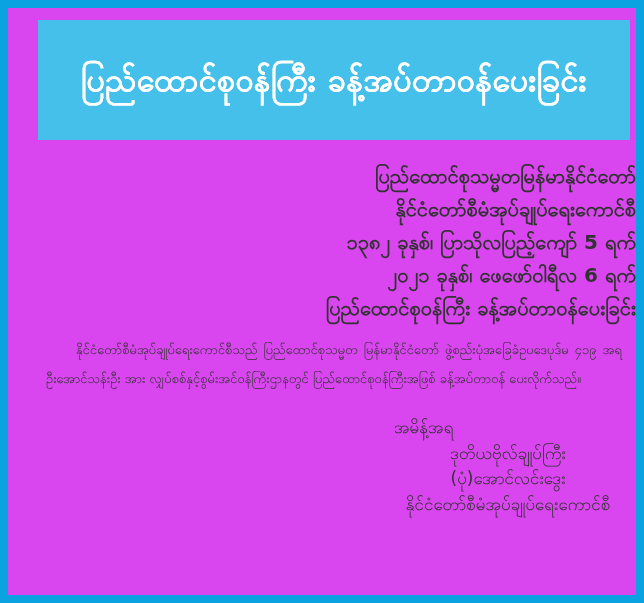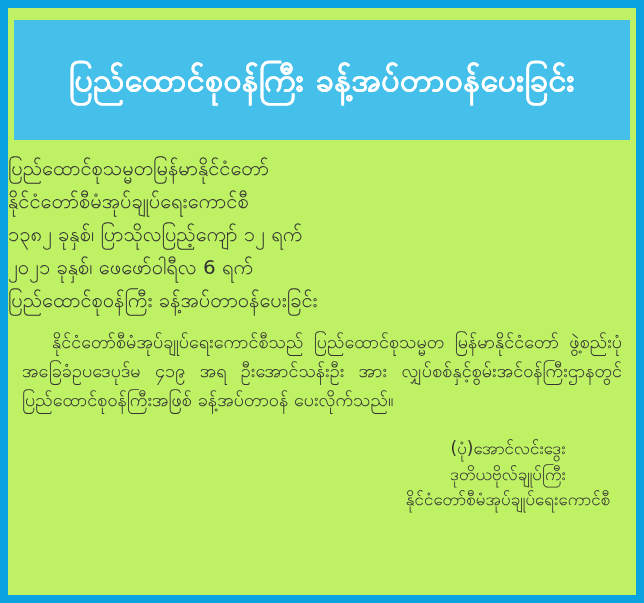"ပြည်ထောင်စုဝန်ကြီး ခန့်အပ်တာဝန်ပေးခြင်း" .page { background: #bef264 -> #d946ef; padding-left: none -> 24px }
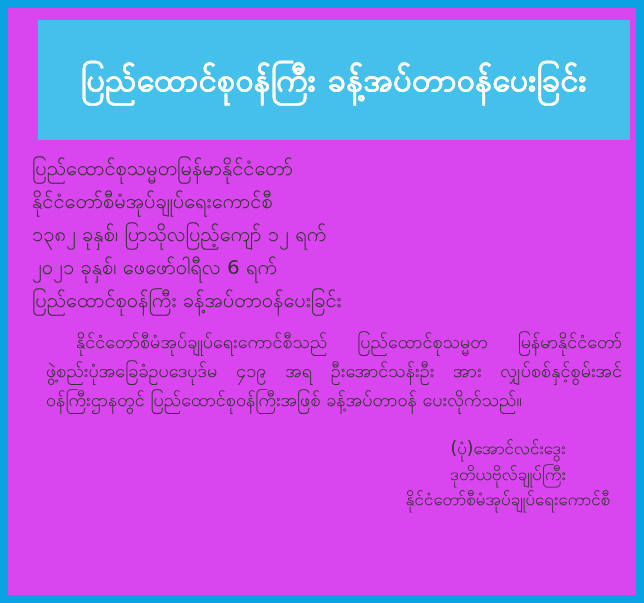"ပြည်ထောင်စုသမ္မတမြန်မာနိုင်ငံတော်" .heading { font-weight: none -> bold; margin-top: 12px -> 20px; text-align: left -> right }
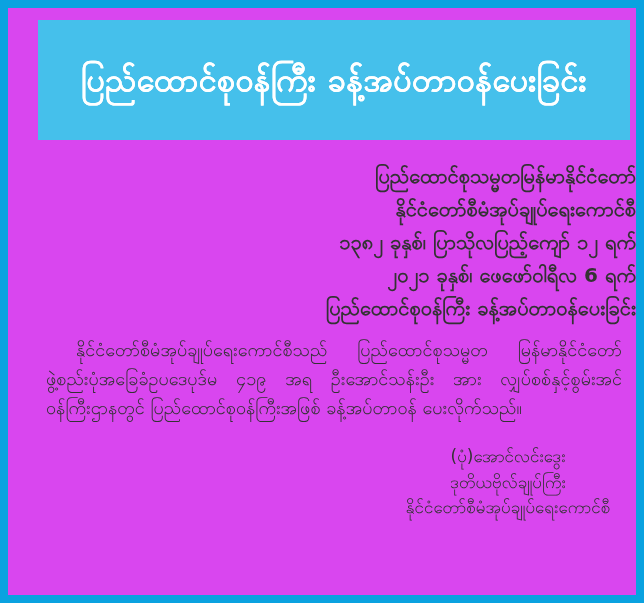"၁၃၈၂ ခုနှစ်၊ ပြာသိုလပြည့်ကျော် ၁၂ ရက်" div.heading-line { text: ၁၂ -> 5 }
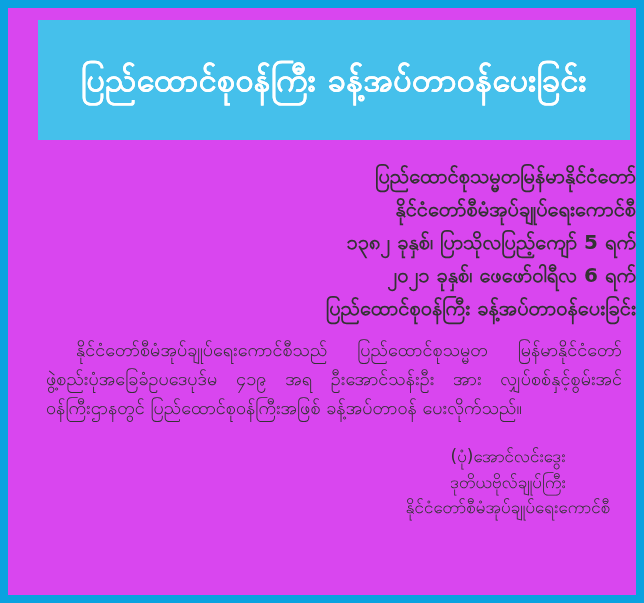"နိုင်ငံတော်စီမံအုပ်ချုပ်ရေးကောင်စီသည်" .body-paragraph { font-size: 18px -> 13px }
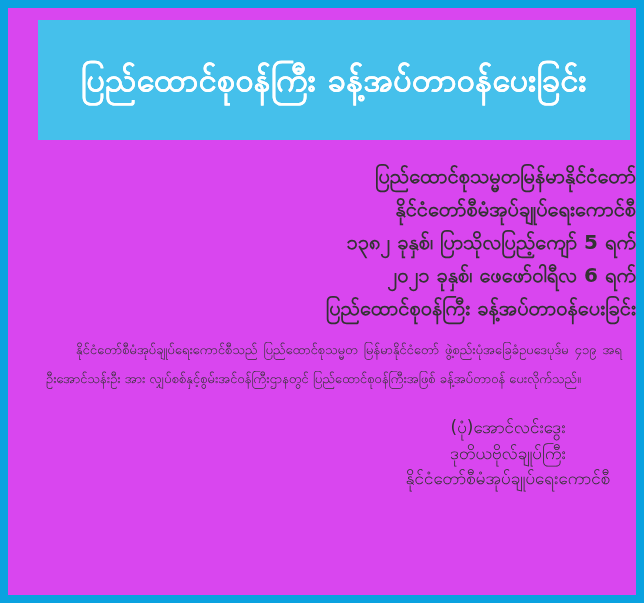"အမိန့်အရ" div.signature-by-order { html: none -> <div>အမိန့်အရ</div> }
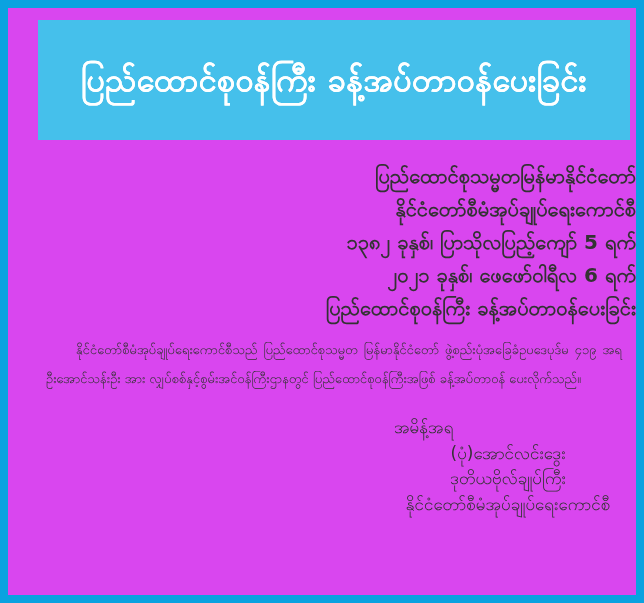"(ပုံ)အောင်လင်းဒွေး" div.signature-line { order: before "ဒုတိယဗိုလ်ချုပ်ကြီး" -> after "ဒုတိယဗိုလ်ချုပ်ကြီး" }
